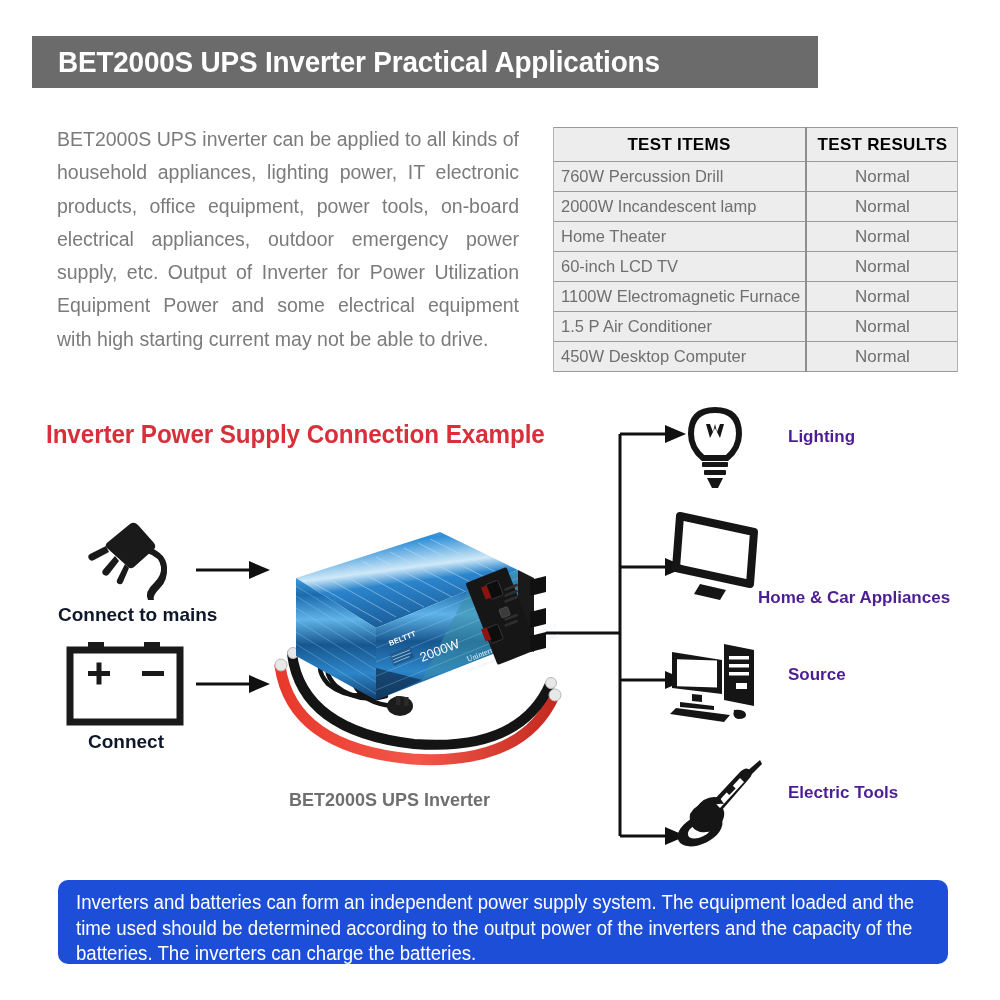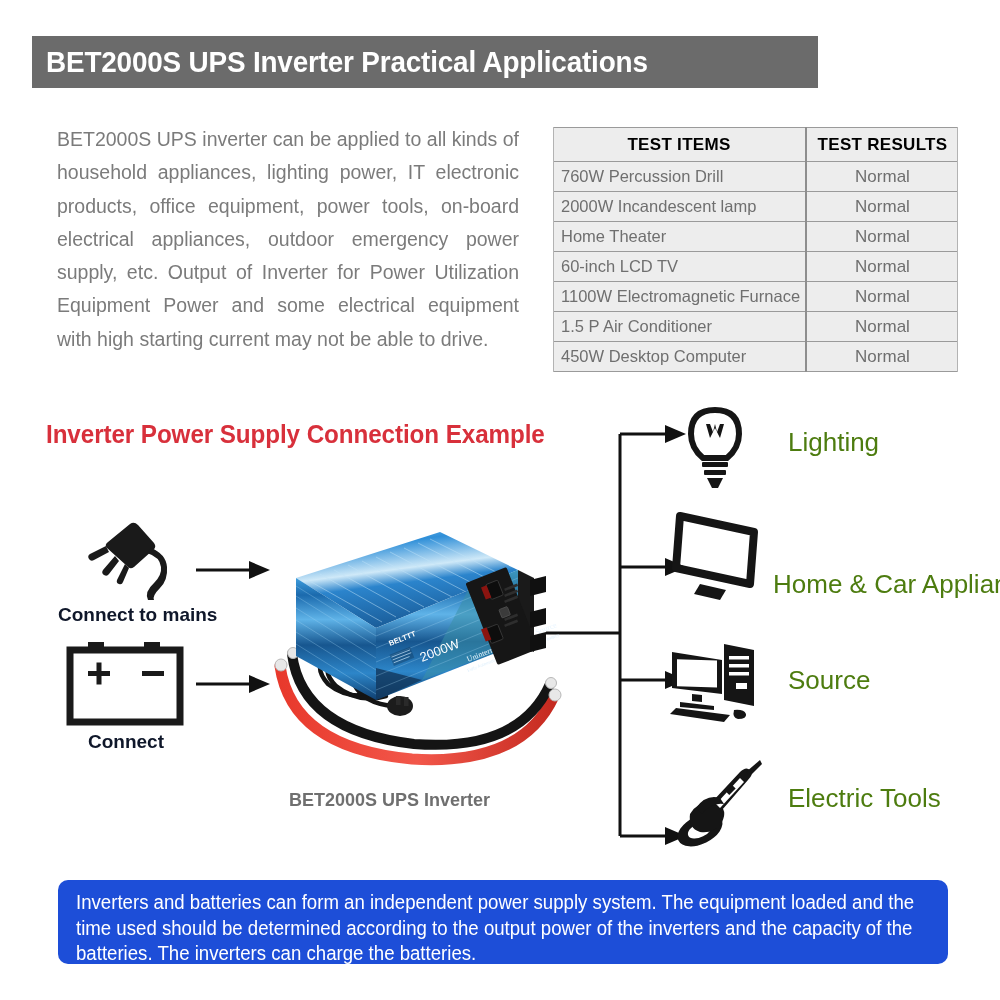"BET2000S UPS Inverter Practical" #title-banner { padding-left: 14px -> 26px }
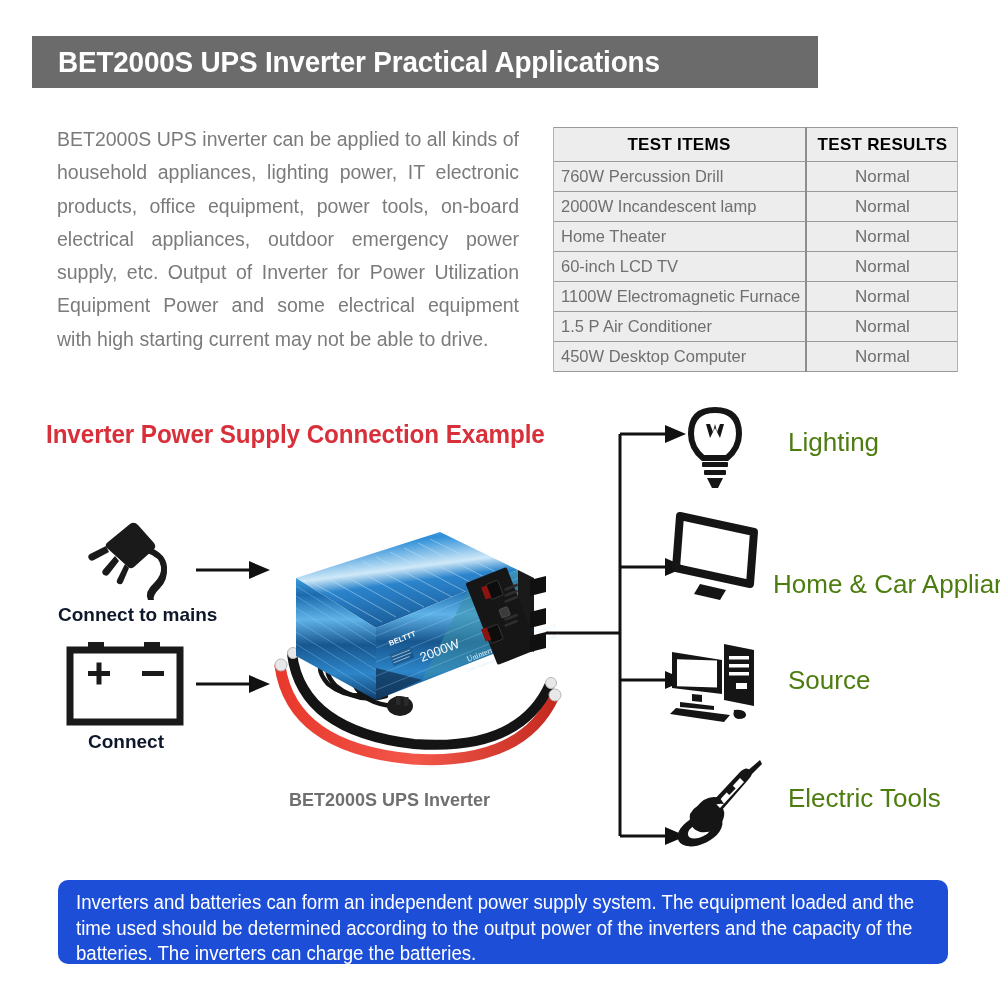"Lighting" .branch-label { color: #4d7c0f -> #4c1d95; font-size: 26px -> 17px; font-weight: normal -> bold }
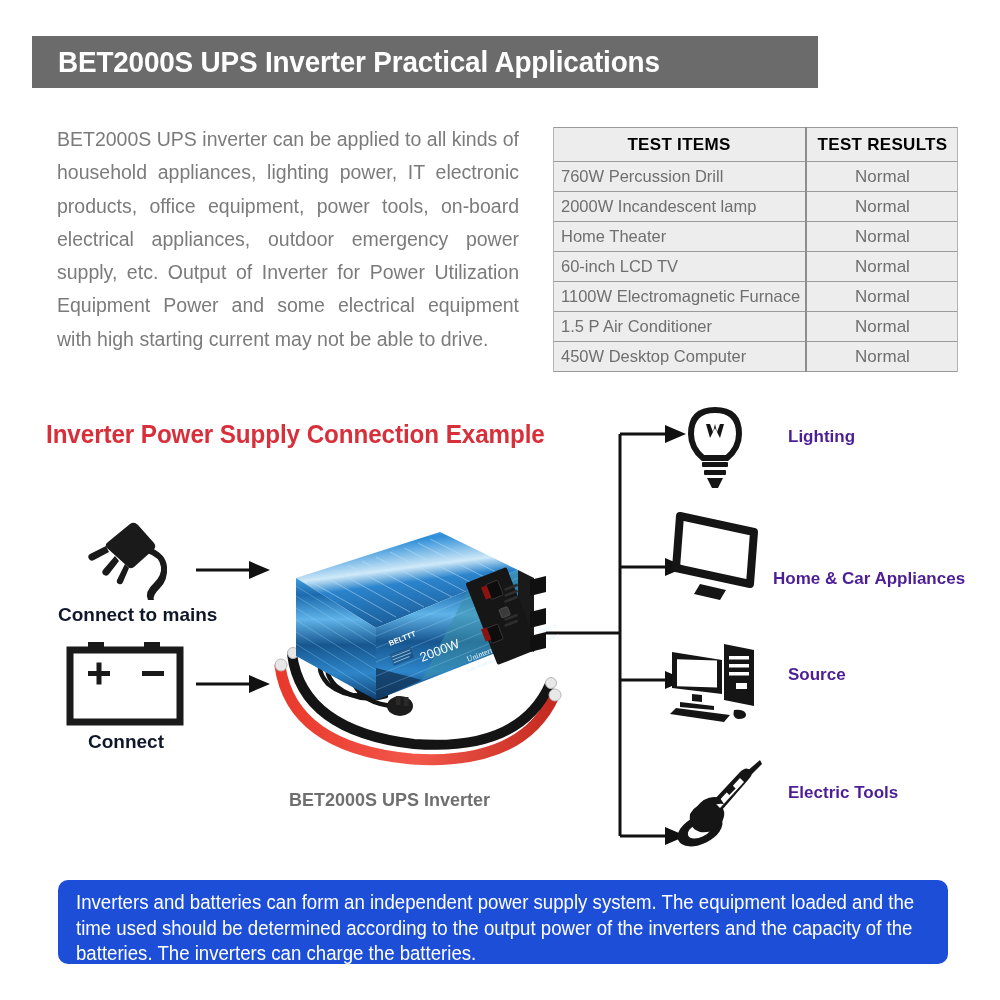"Home & Car Appliances" #blabel-1 { margin-left: 15px -> none; top: 569px -> 588px }
